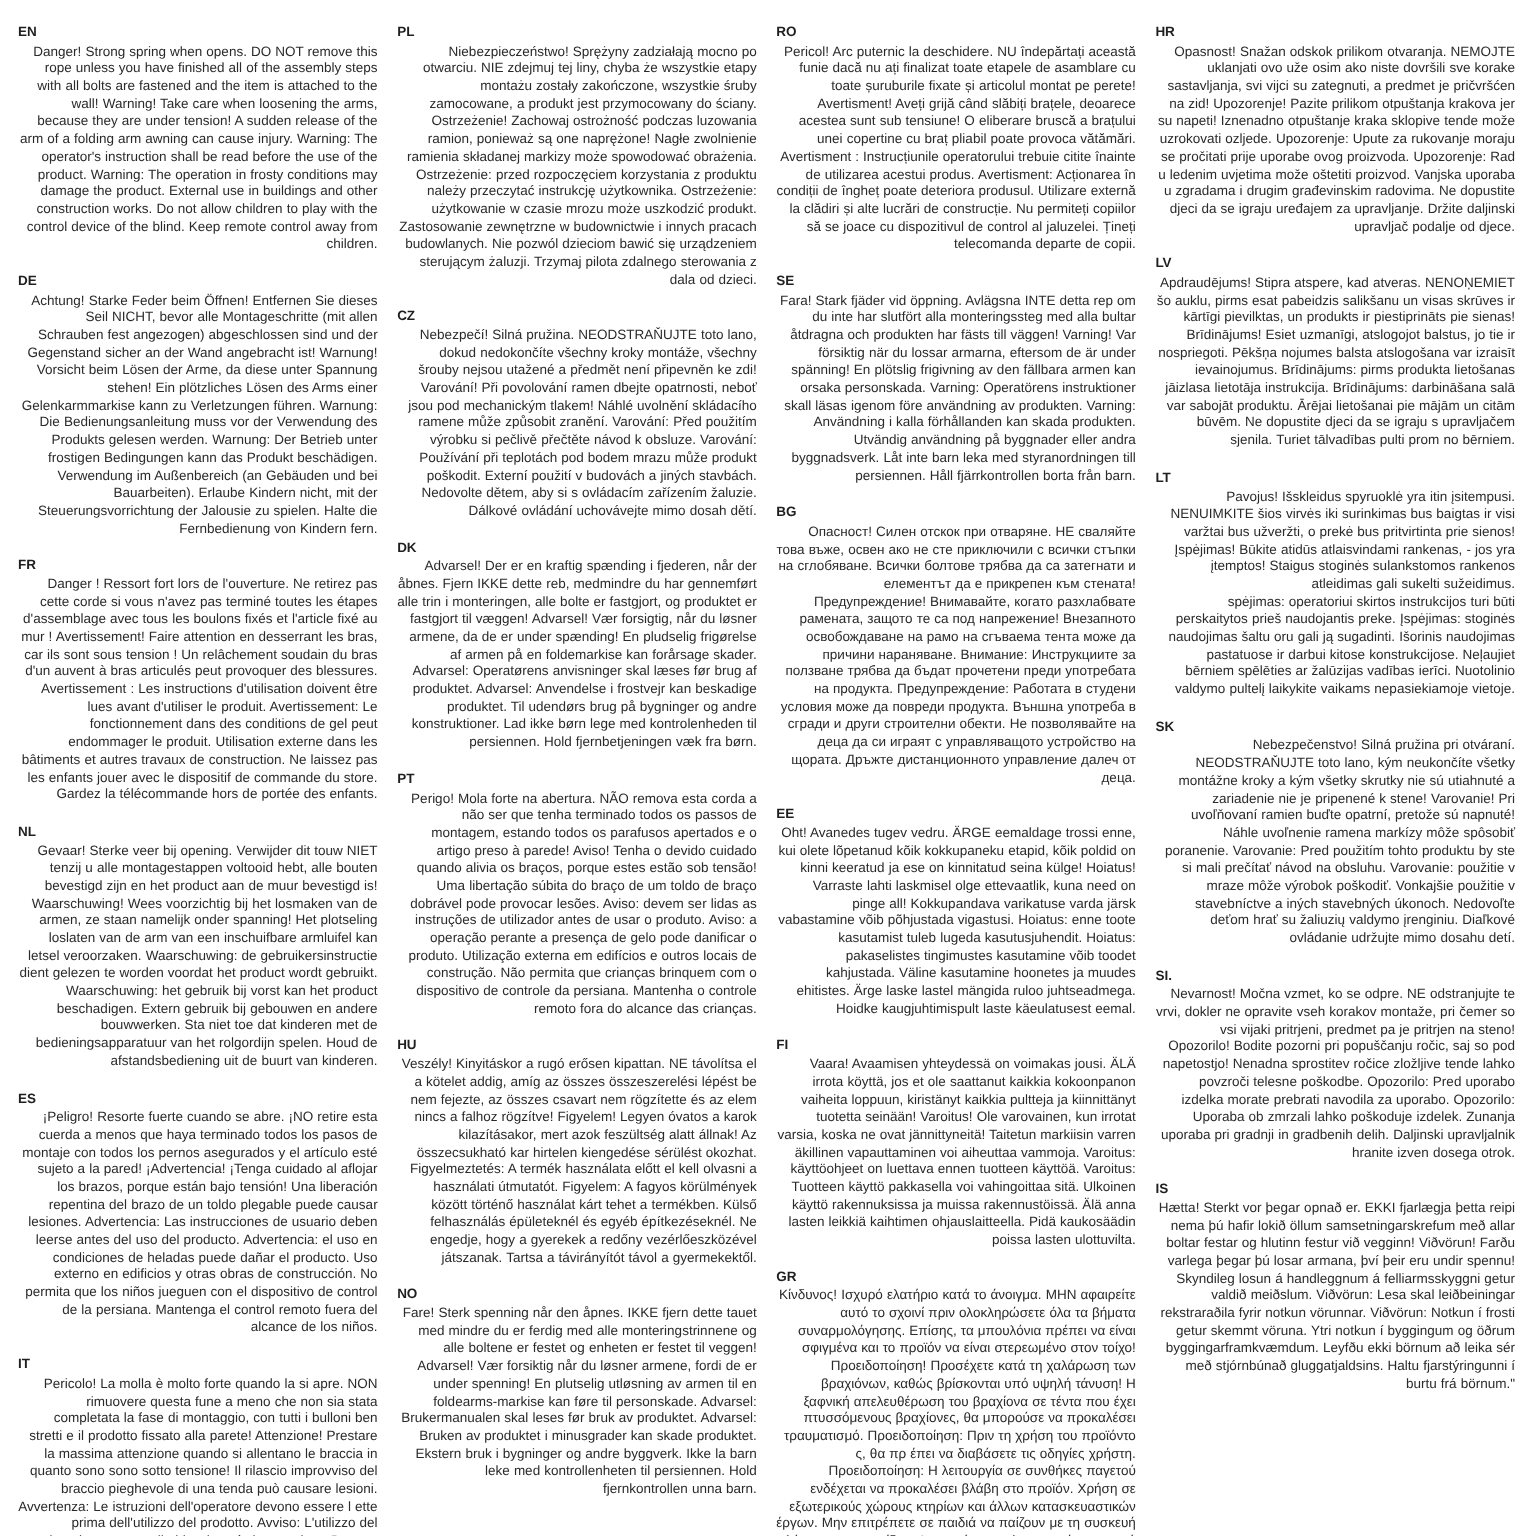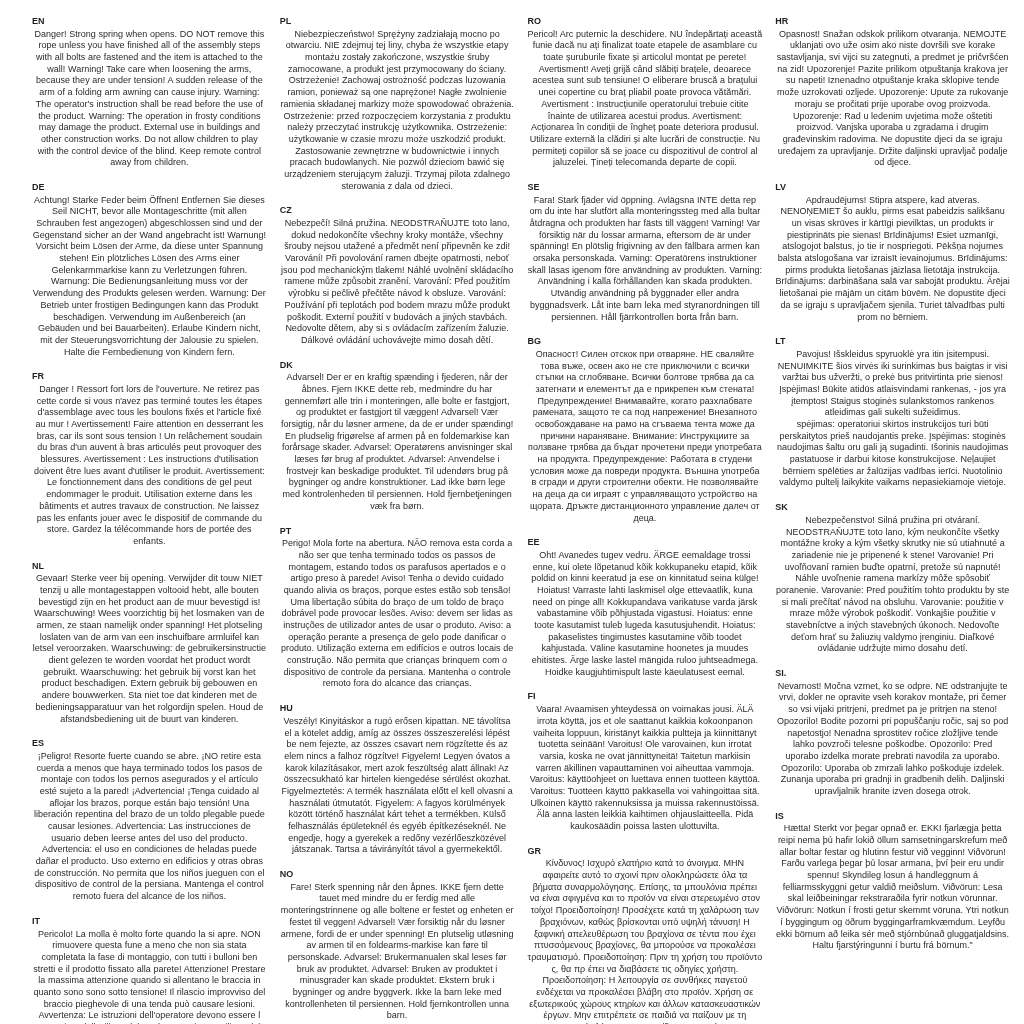"EN" .page { padding: 16px 14px 10px 32px -> 16px 14px 10px 12px }
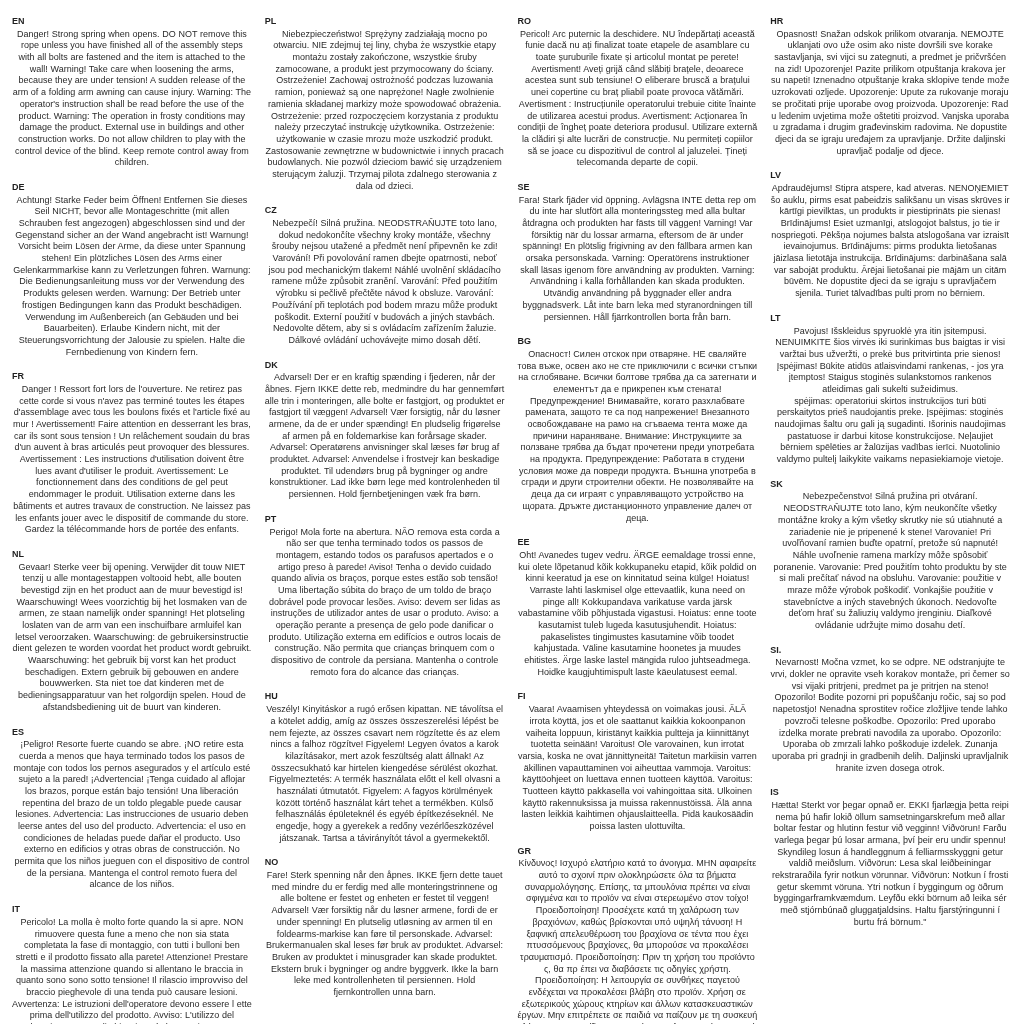"Danger! Strong spring when opens." section.lang p { text-align: center -> right }
